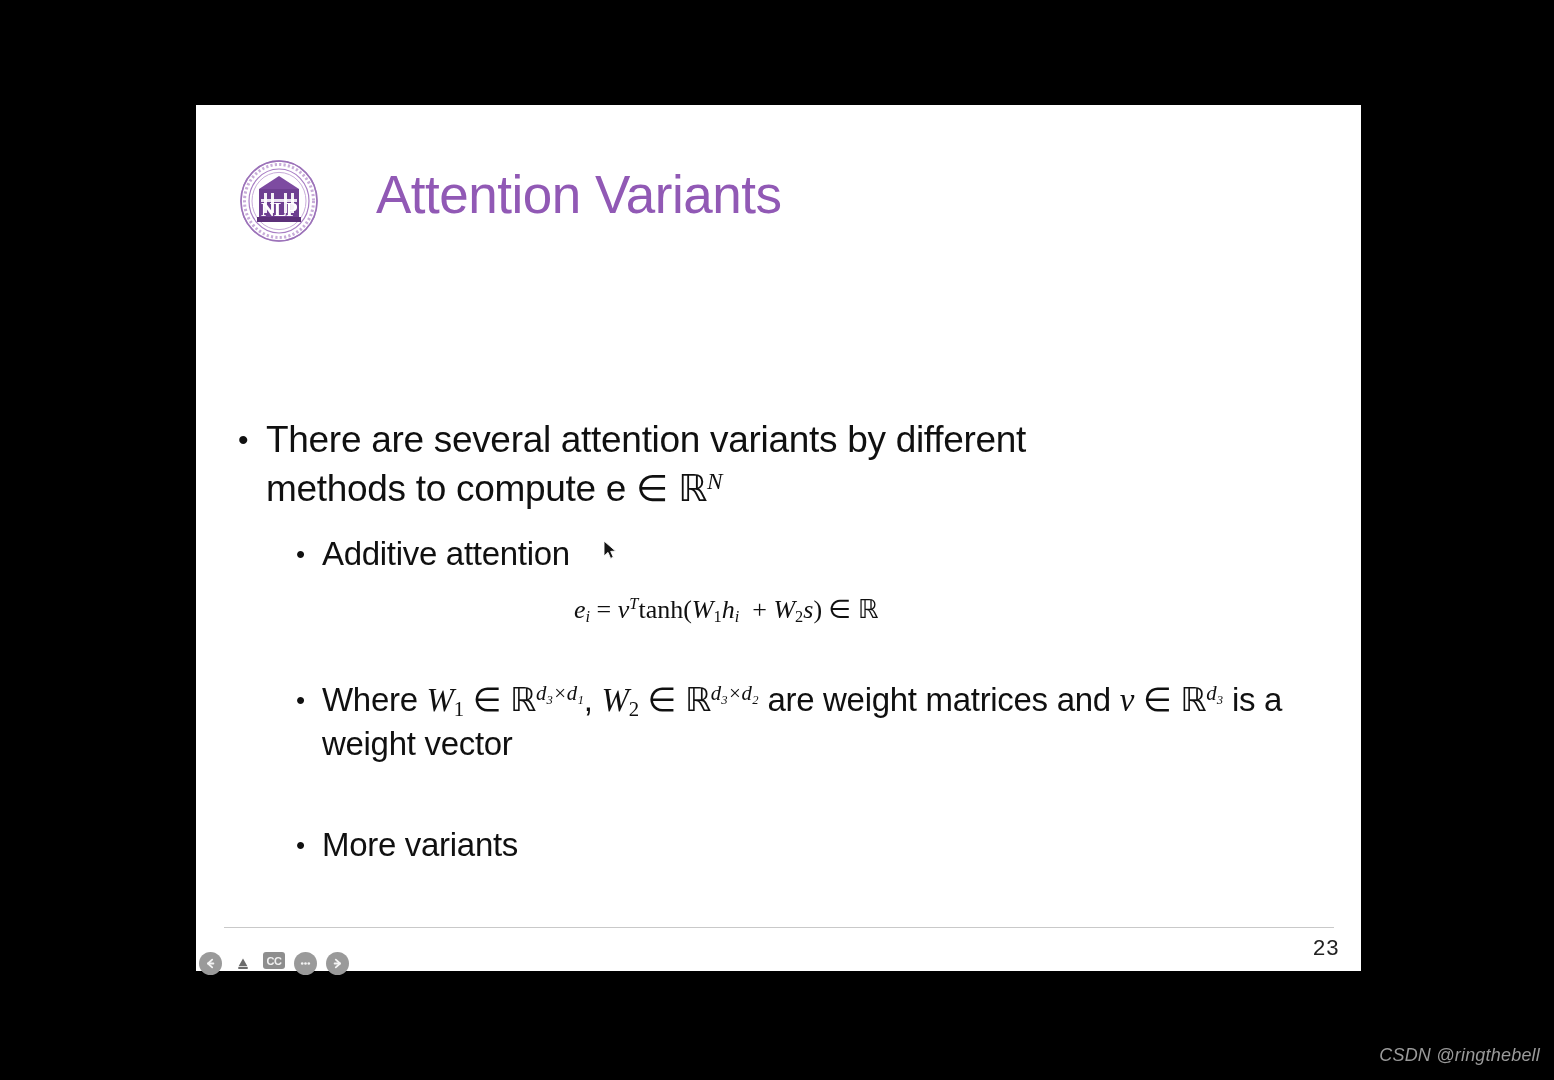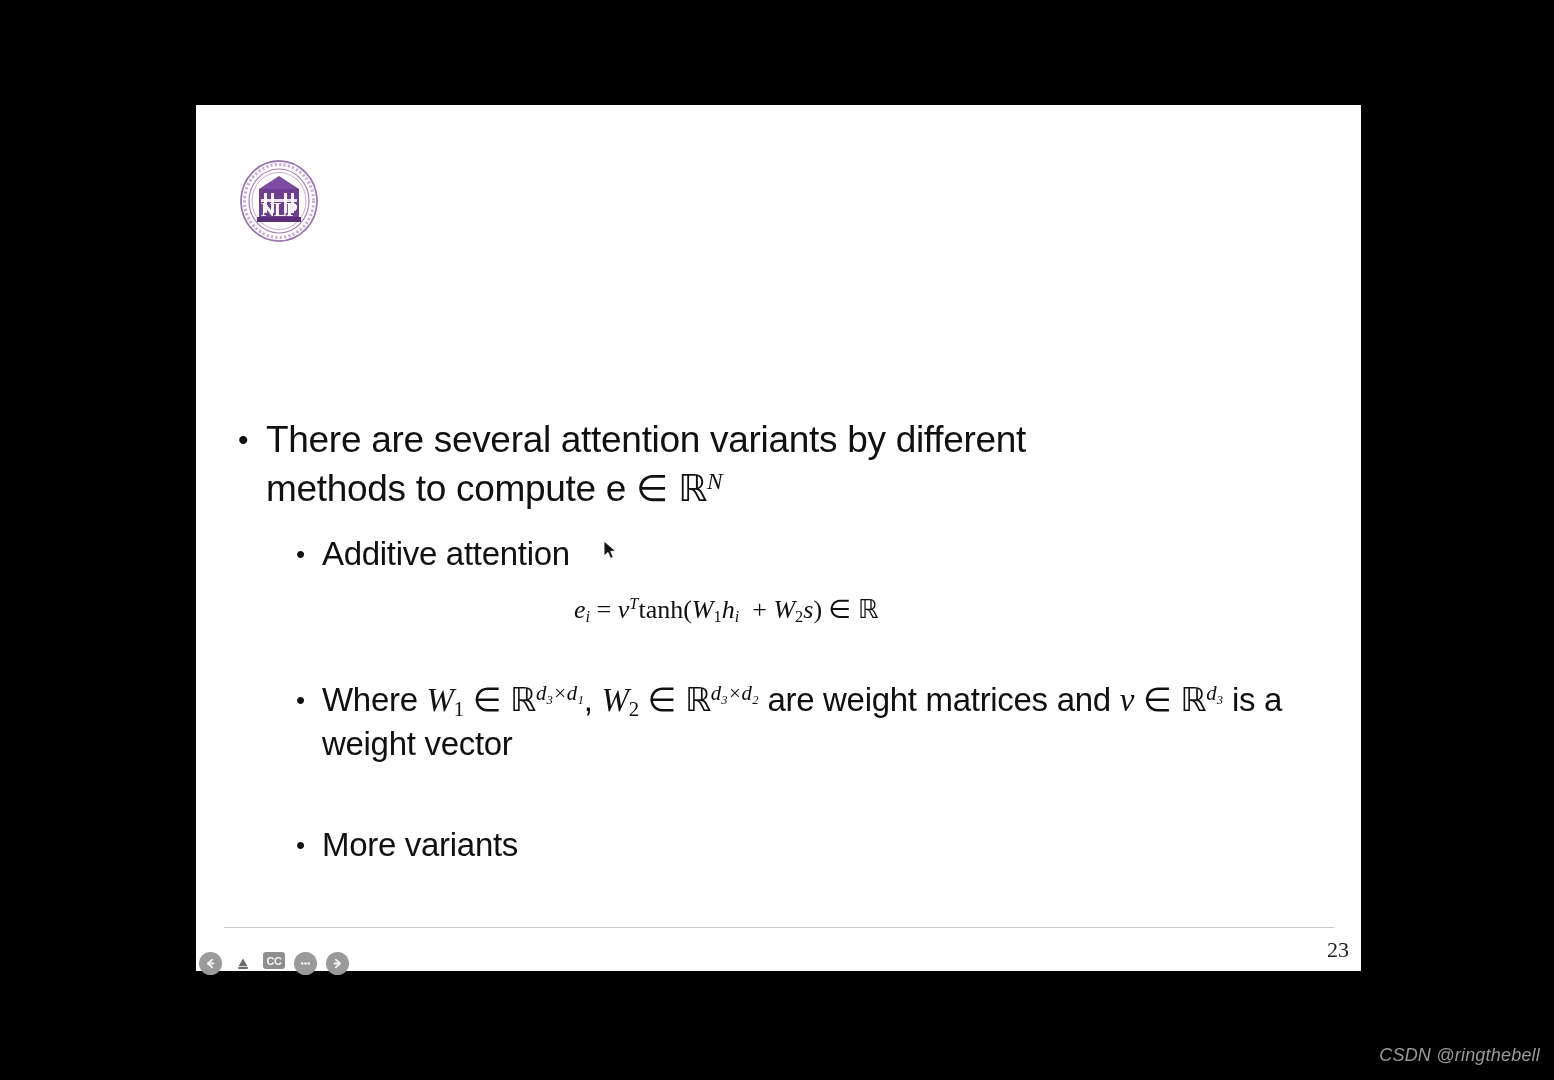"Attention Variants" div.slide-title { html: none -> <div>Attention Variants</div> }
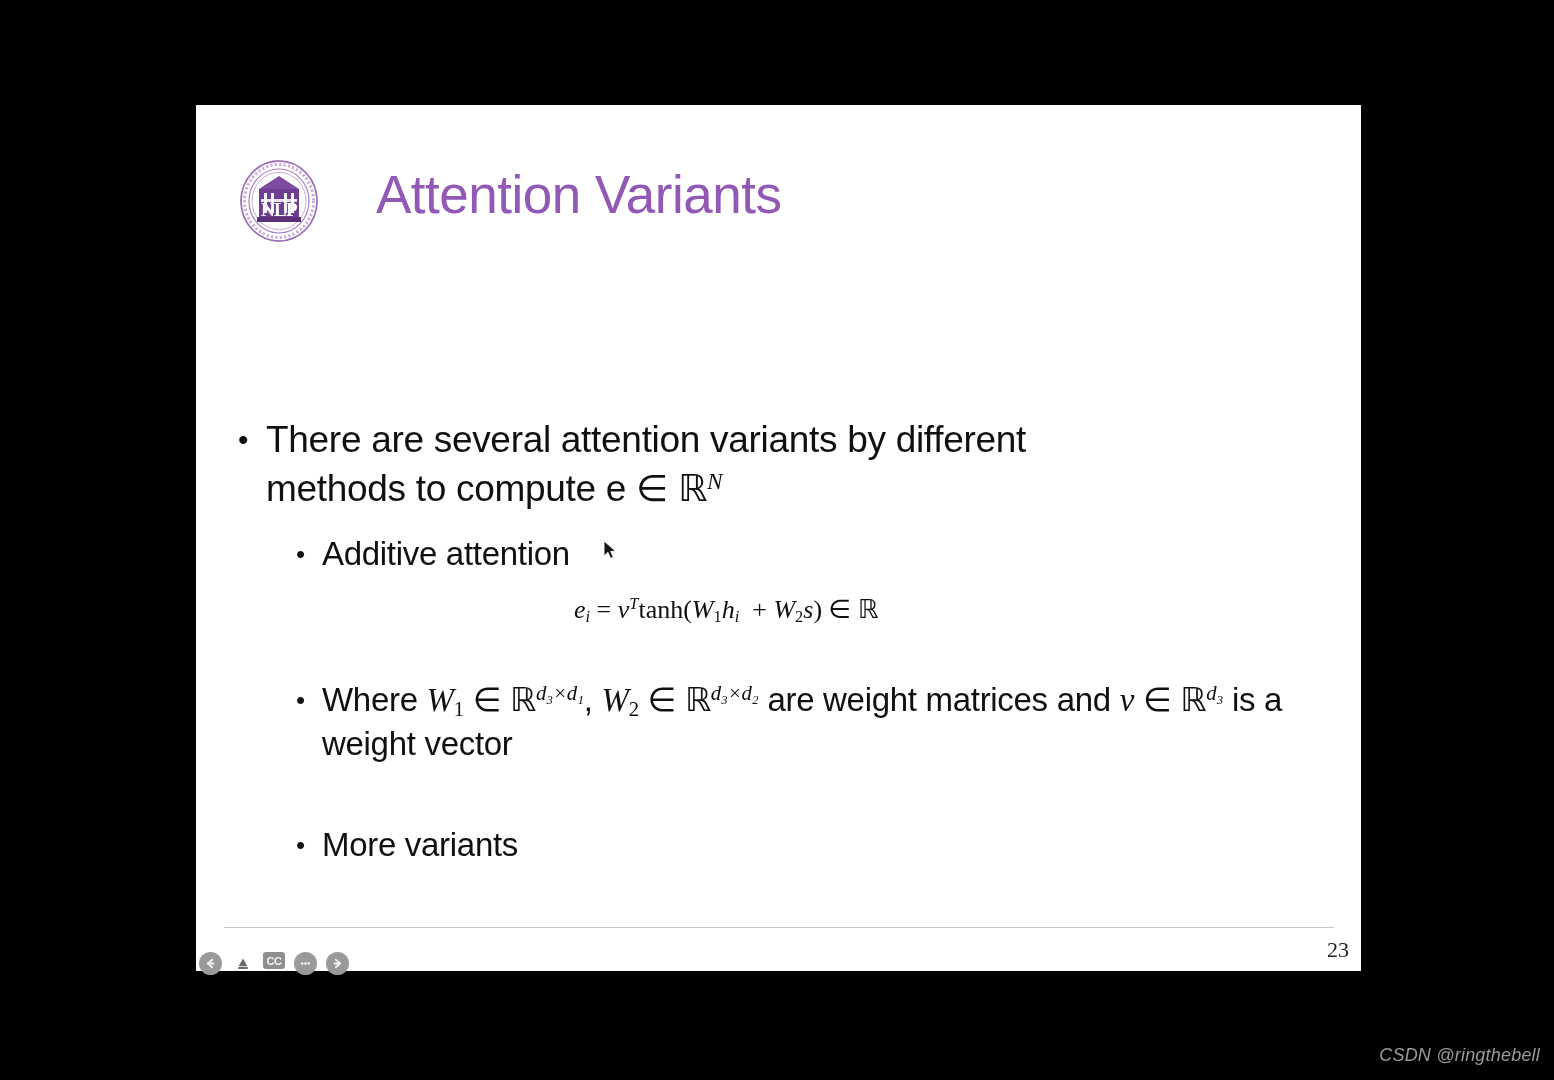"23" .page-num { font-family: Liberation Serif, serif -> Liberation Mono, monospace; right: 12px -> 22px }
